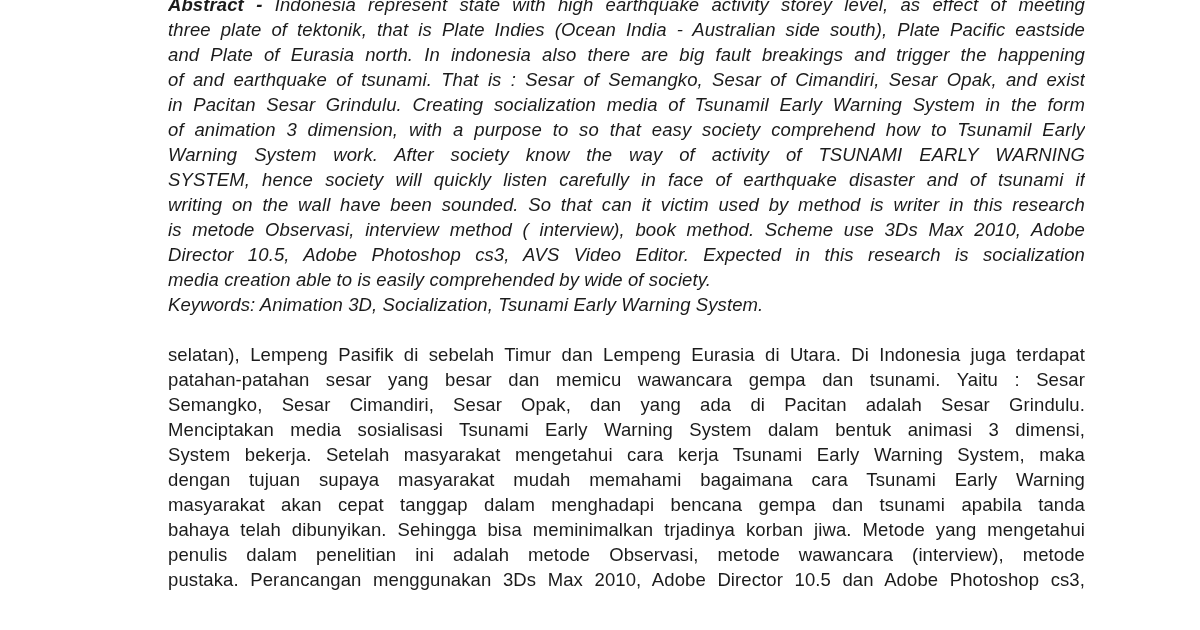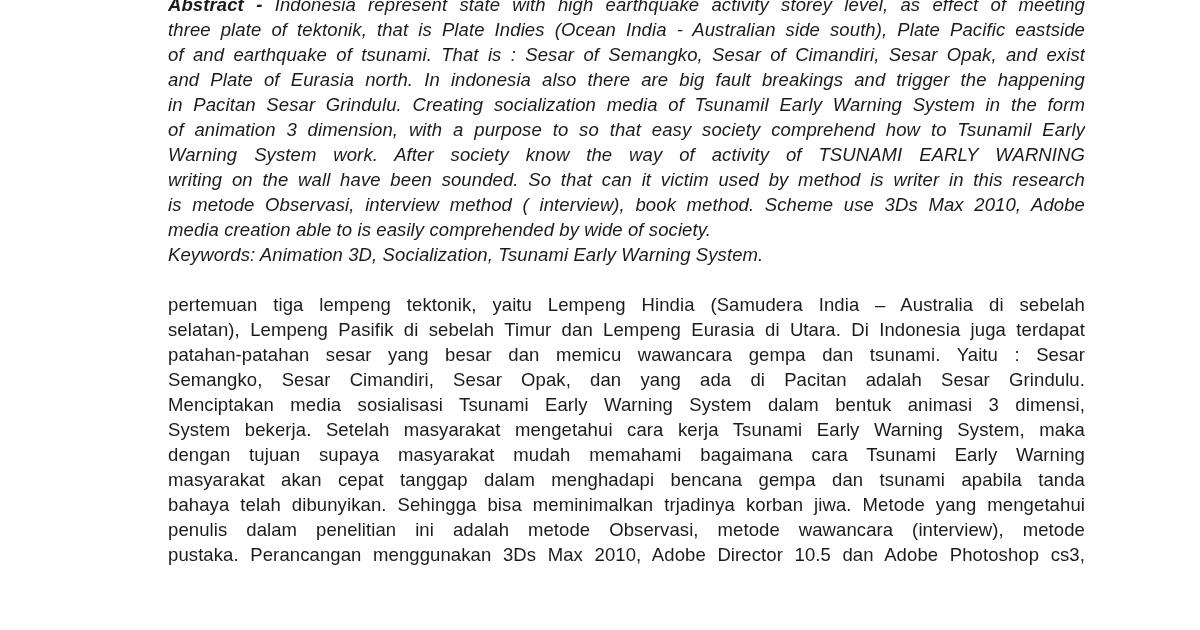"of and earthquake of tsunami." div.line { order: before "and Plate of Eurasia north." -> after "and Plate of Eurasia north." }
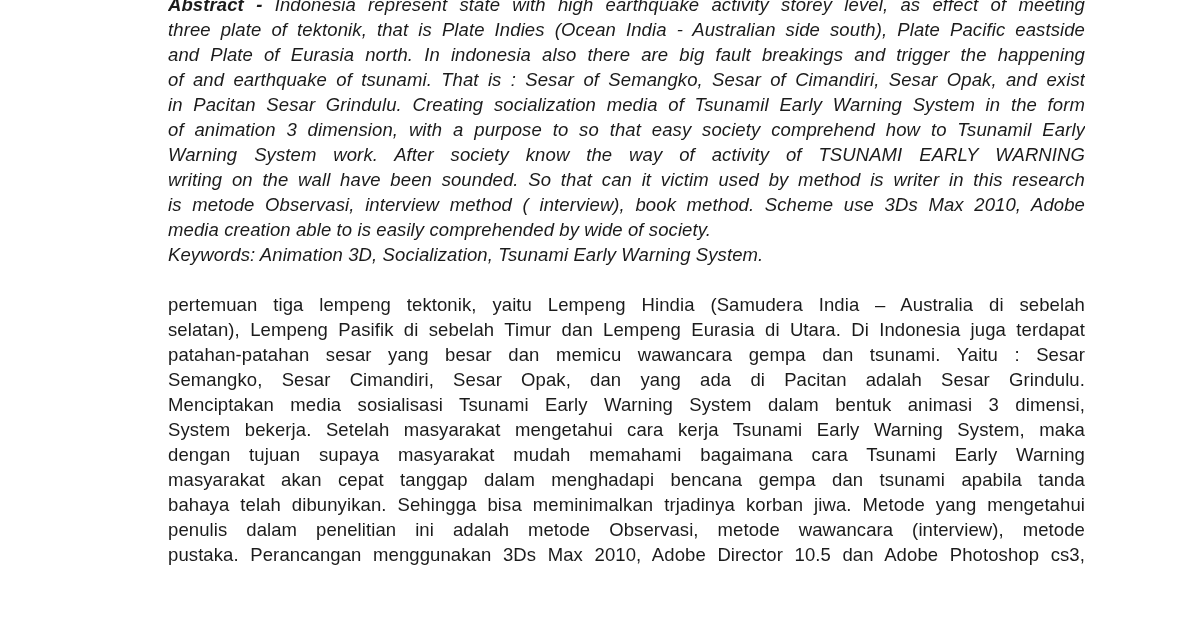"SYSTEM, hence society will quickly" div.line { html: none -> <div>SYSTEM, hence society will quickly listen carefully in face of earthquake disaster and of tsunami if</div> }
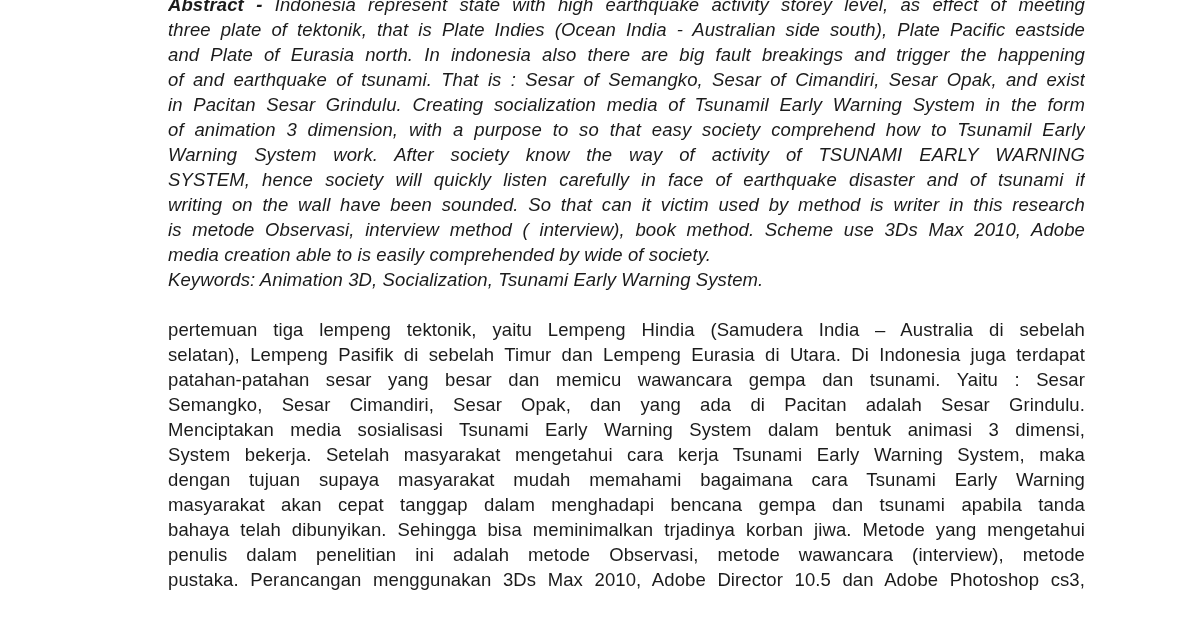"Director 10.5, Adobe Photoshop cs3," div.line { html: none -> <div>Director 10.5, Adobe Photoshop cs3, AVS Video Editor. Expected in this research is socialization</div> }
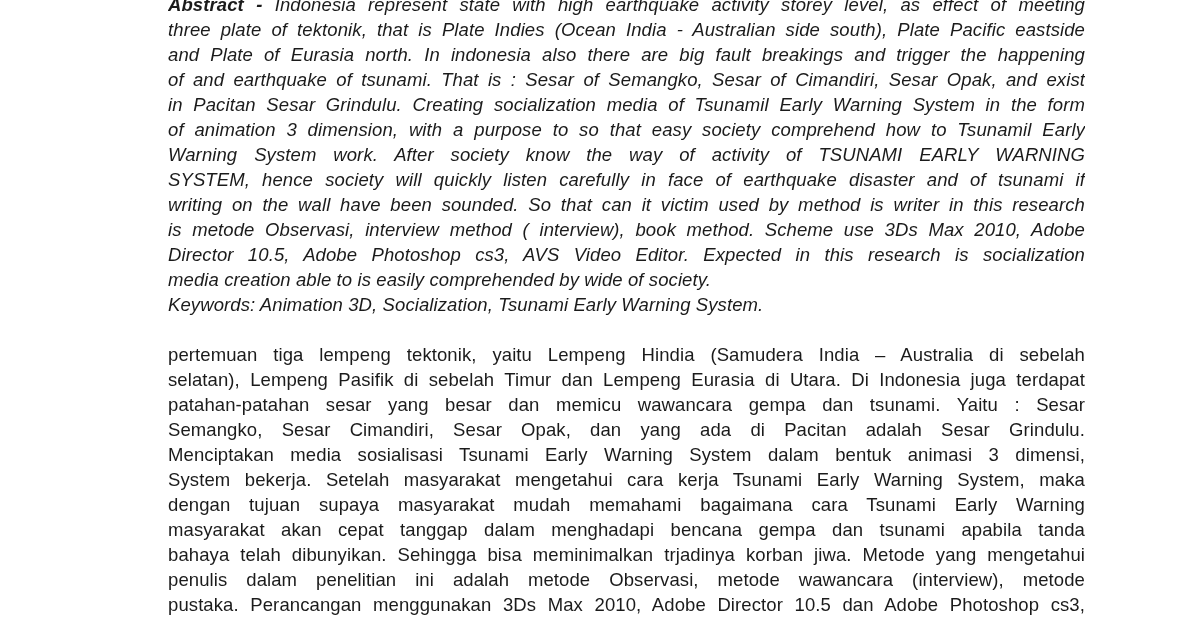"pertemuan tiga lempeng tektonik, yaitu" div.line { html: <div>pertemuan tiga lempeng tektonik, yaitu Lempeng Hindia (Samudera India – Australia di sebelah</div> -> none }
